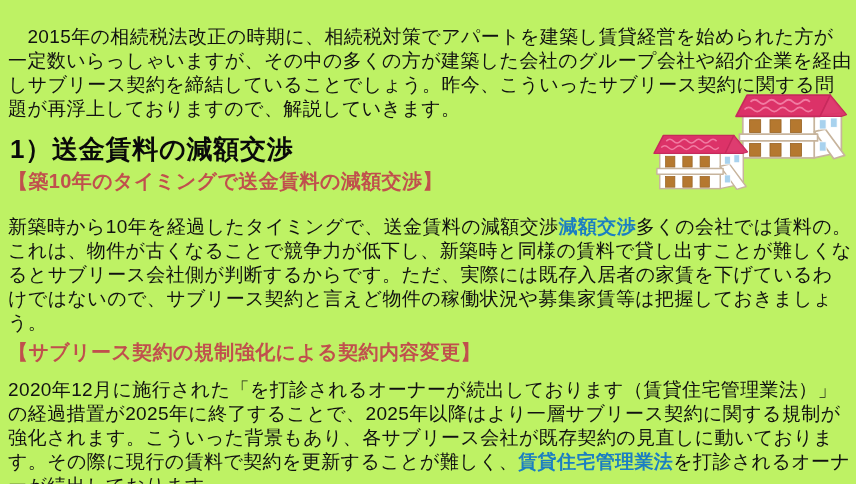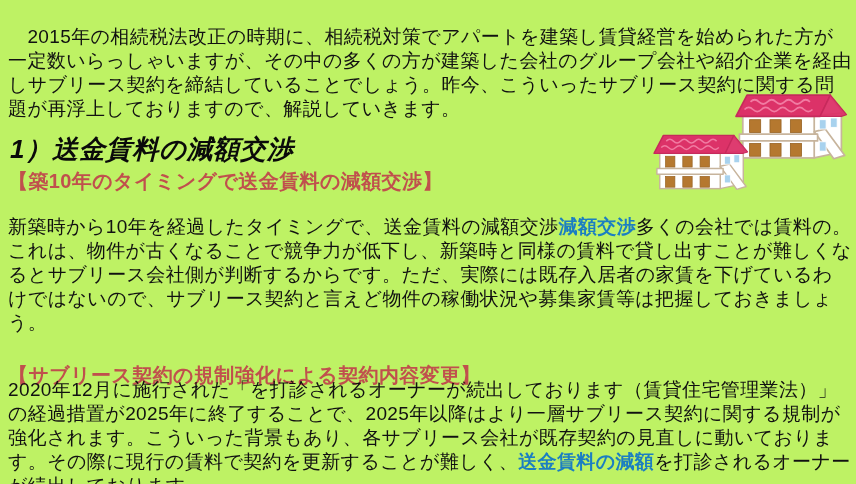"1）送金賃料の減額交渉" .heading { font-style: italic -> none }
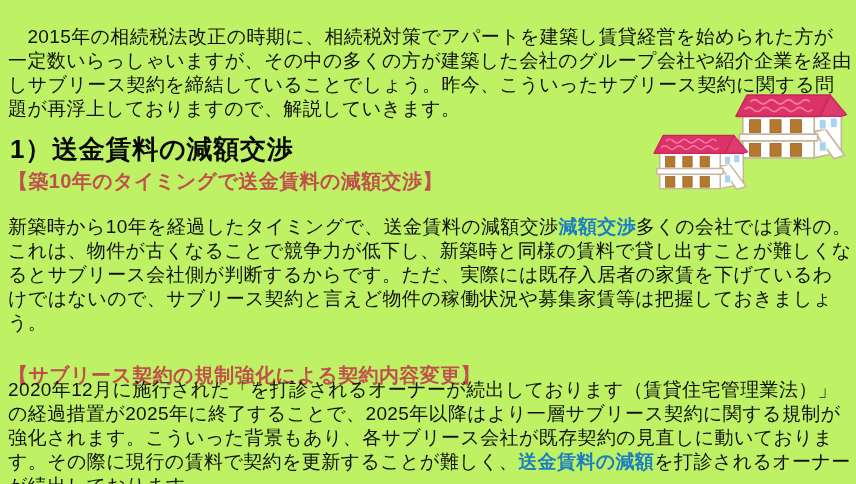"【サブリース契約の規制強化による契約内容変更】" .sub2 { top: 346px -> 323px }
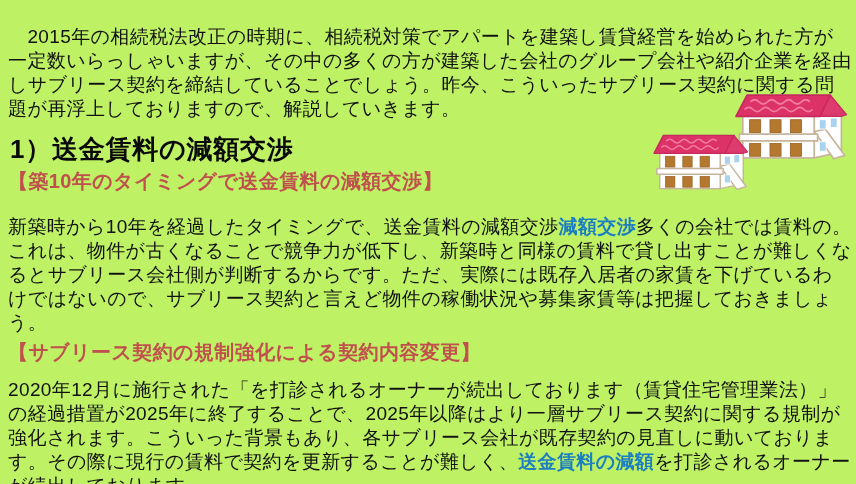"送金賃料の減額" span.hl { text: 送金賃料の減額 -> 賃貸住宅管理業法 }
